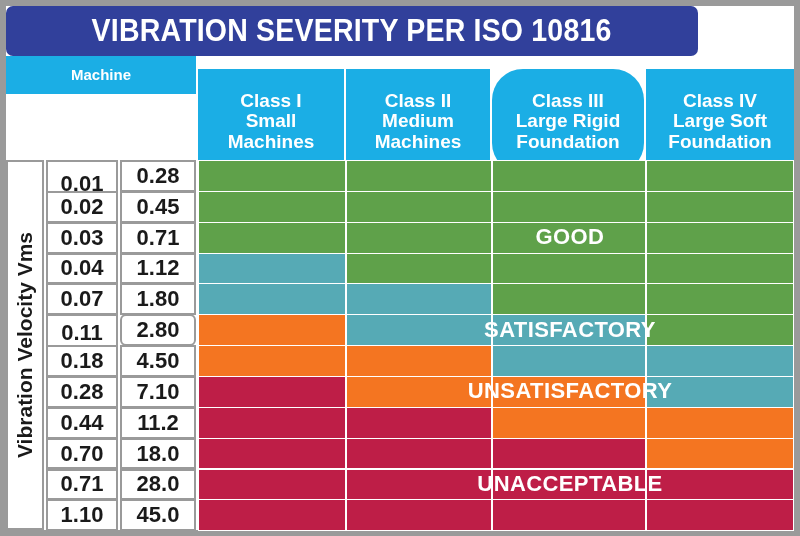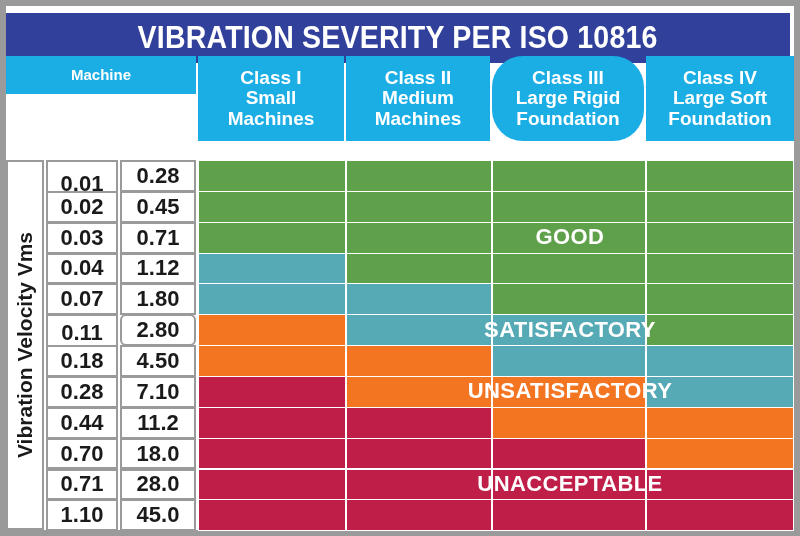"VIBRATION SEVERITY PER ISO 10816" .title-bar { border-radius: none -> 7px; top: 13px -> 6px; width: 784px -> 692px }
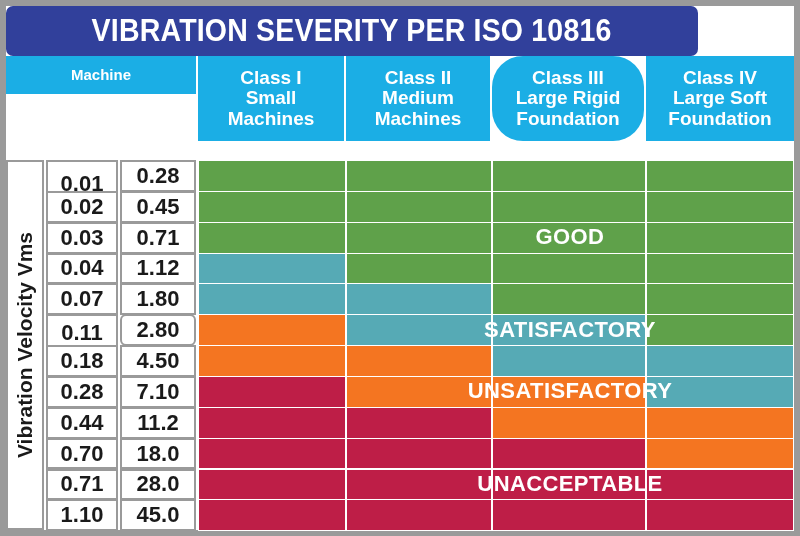"Class I" .hdr-class { height: 85px -> 105px; top: 56px -> 69px }
